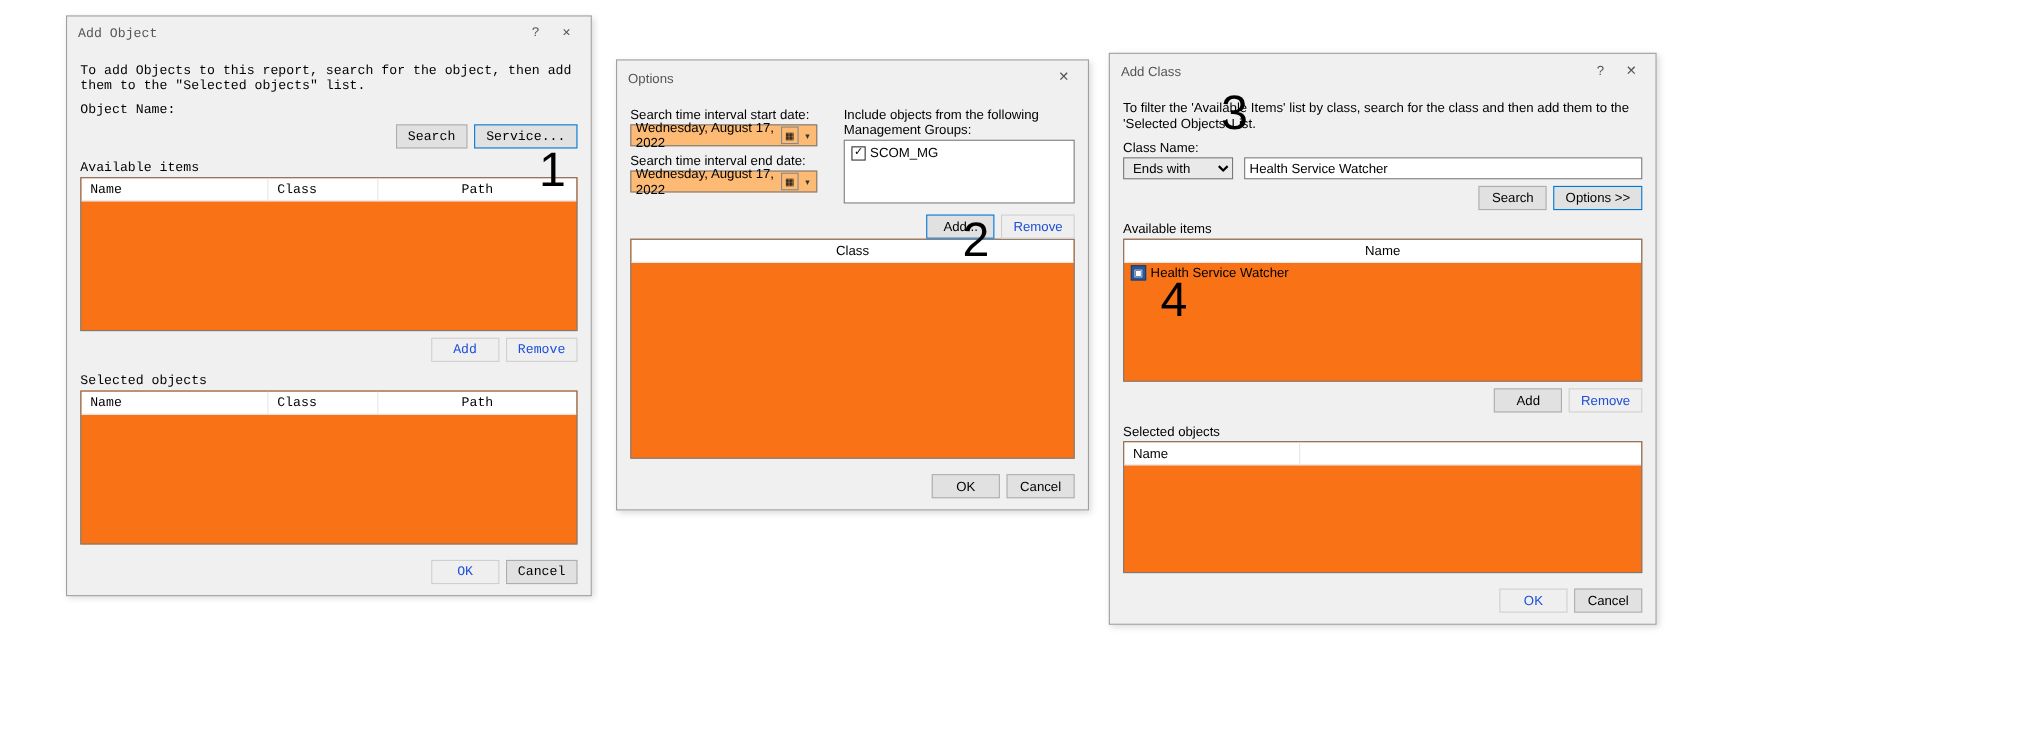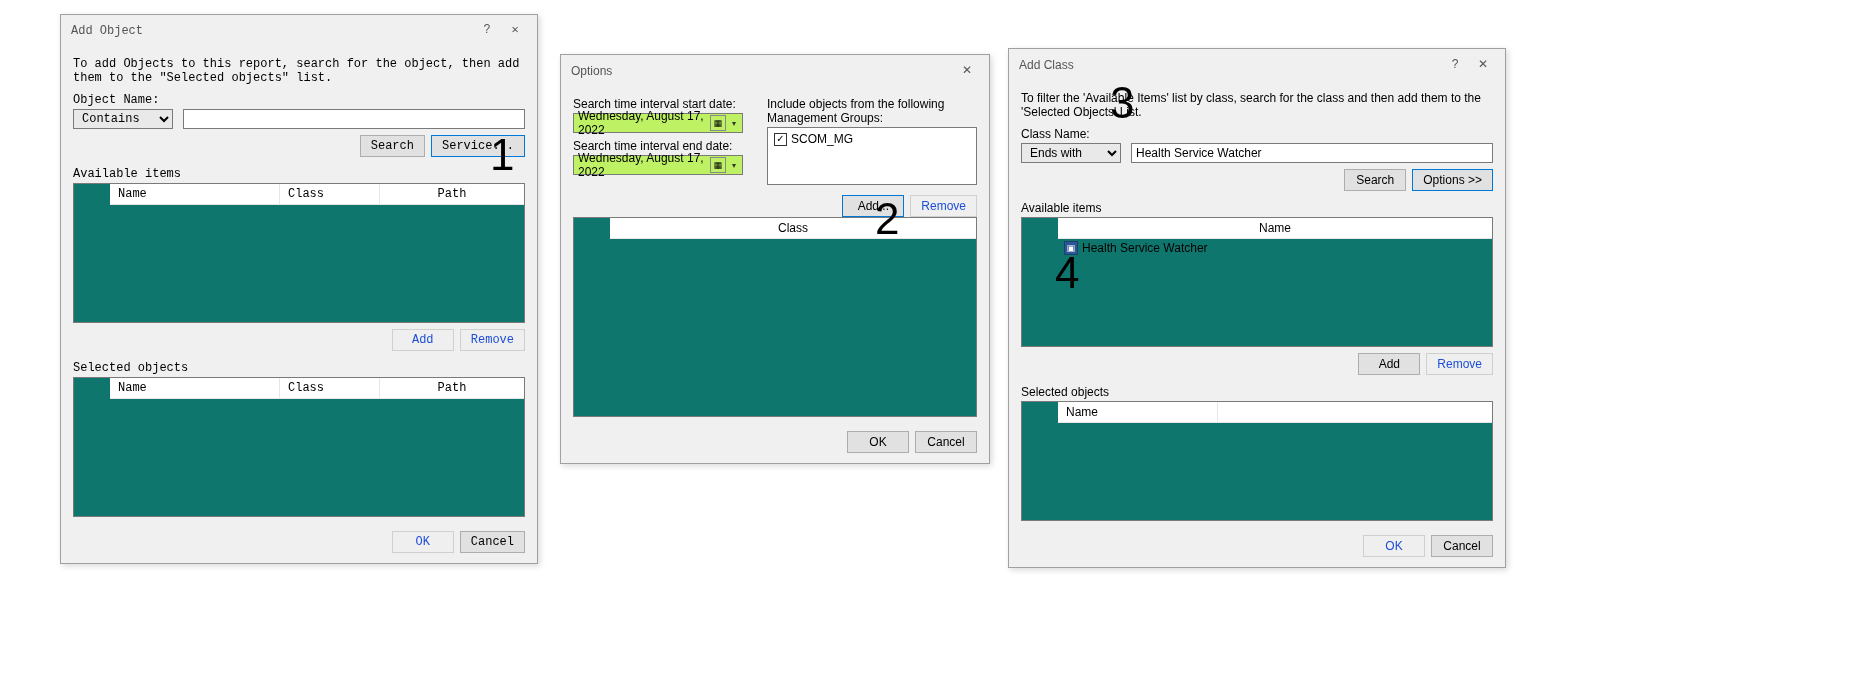"Contains" div.row { html: <div> <select> <option>Contains</option> </select> <input> </div> -> none }
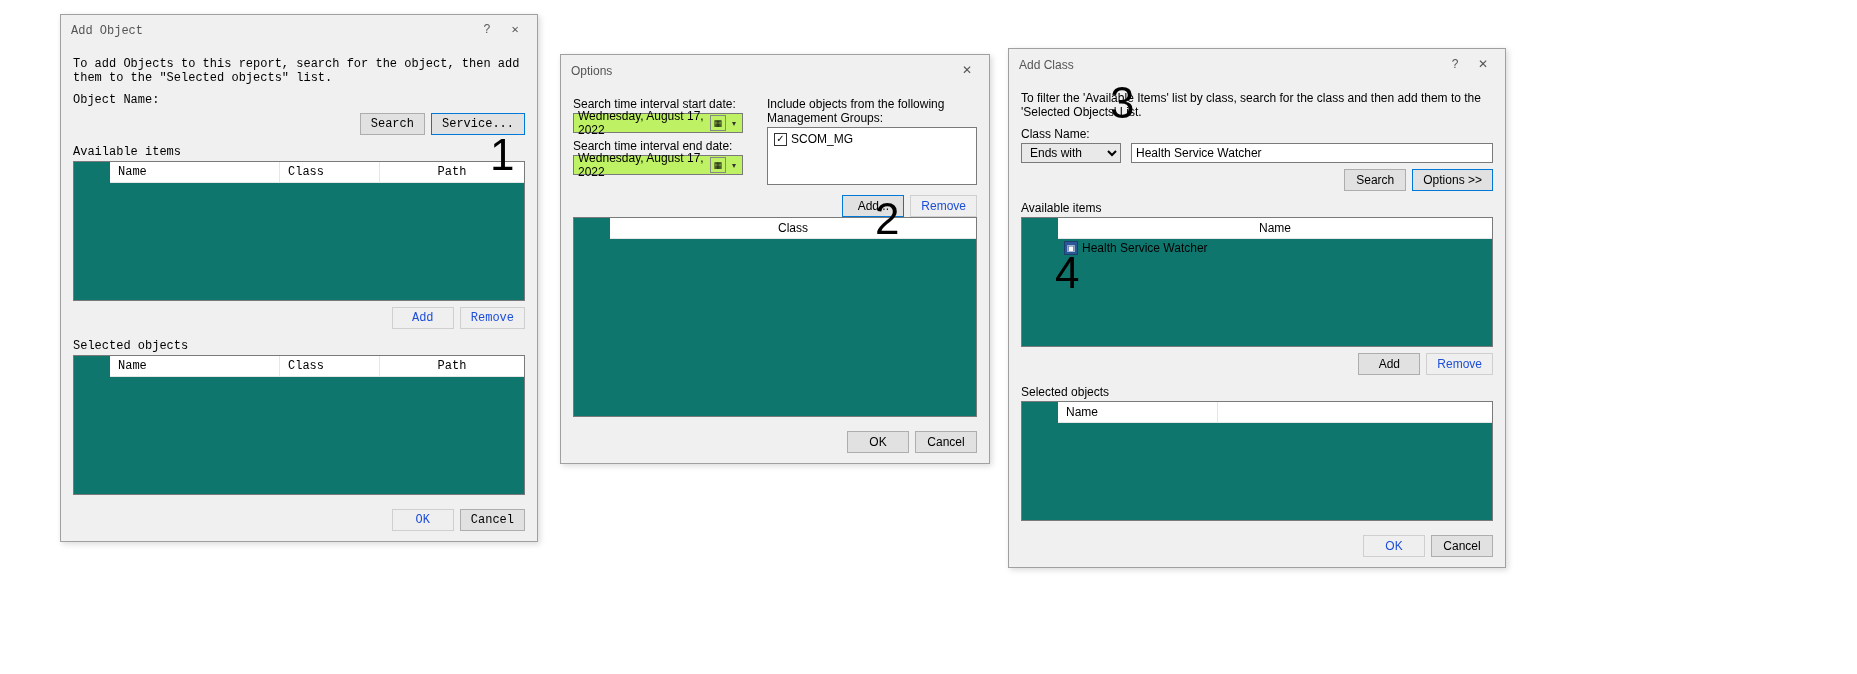"Wednesday, August 17, 2022" .datepick { background: #bef264 -> #fdba74 }
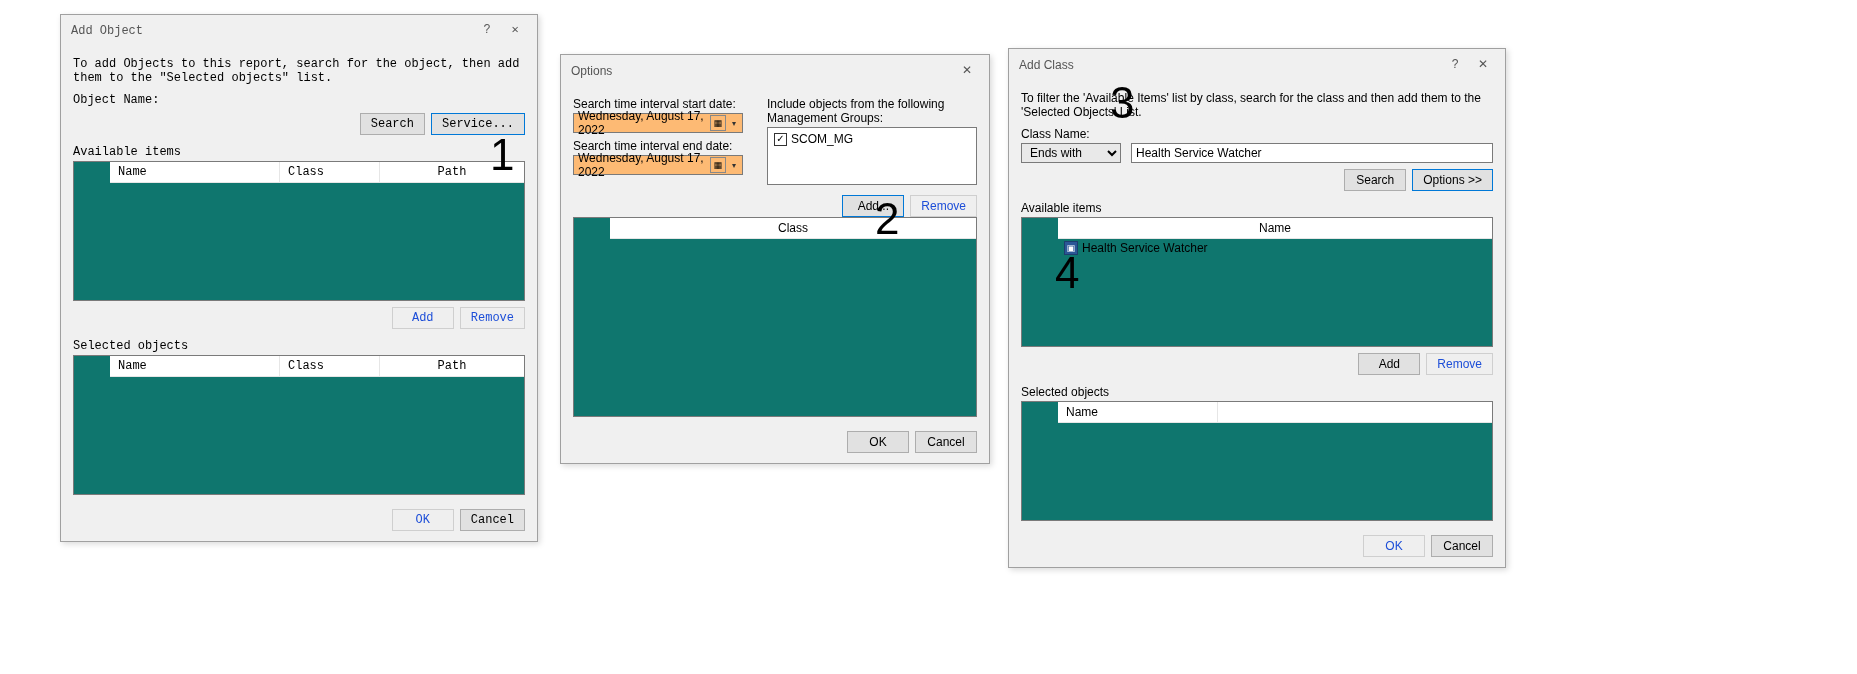"Name" .listbox { background: #0f766e -> #f97316; padding-left: 36px -> none }
